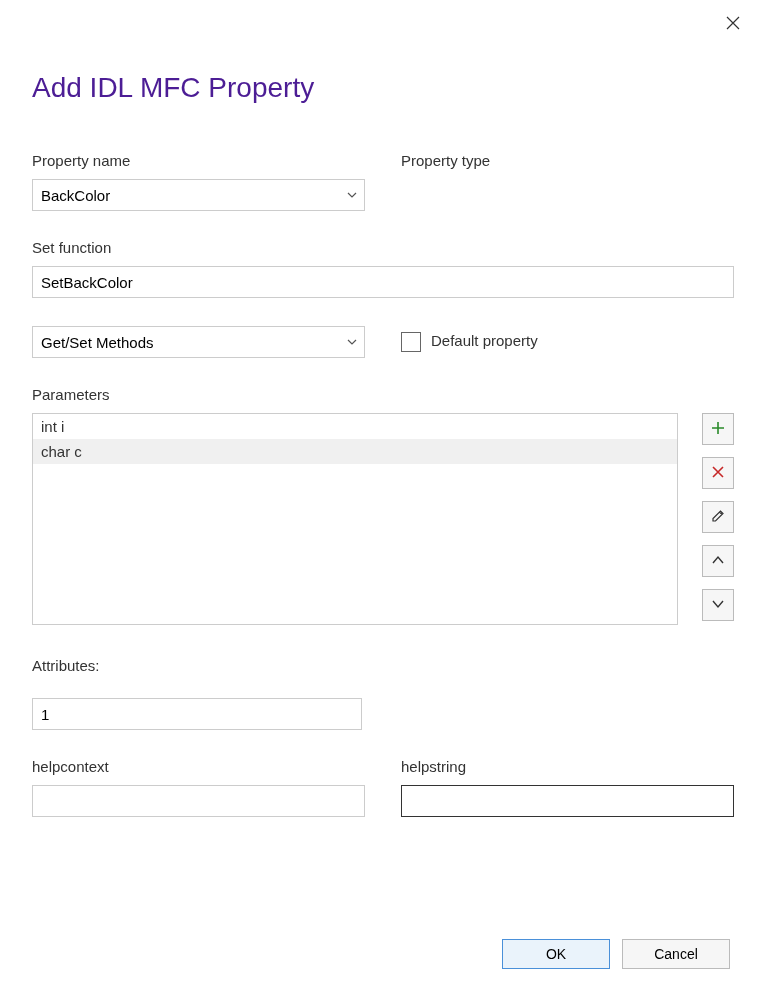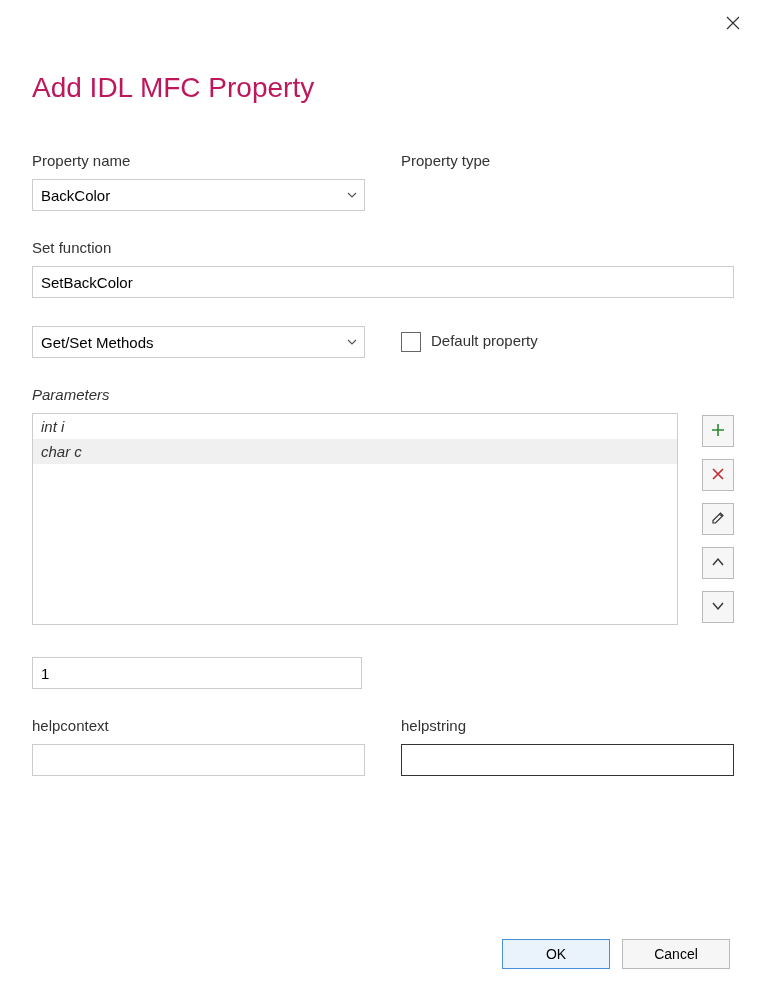"Add IDL MFC Property" .dialog-title { color: #be185d -> #4c1d95 }
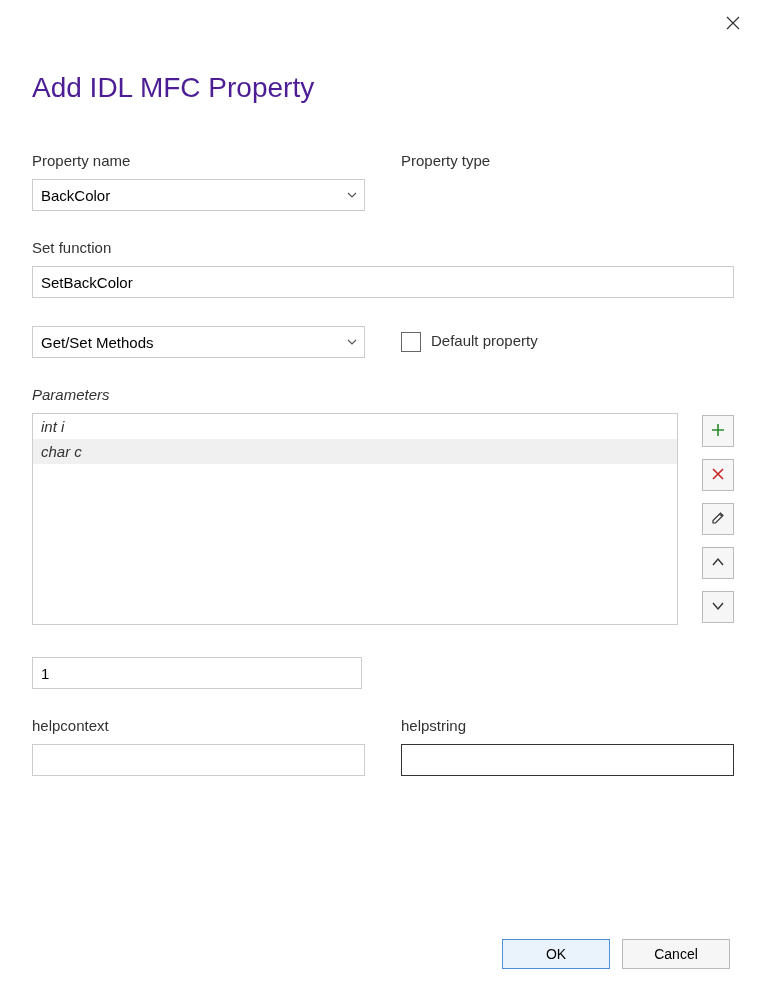"Parameters" .params-section { font-style: italic -> none }
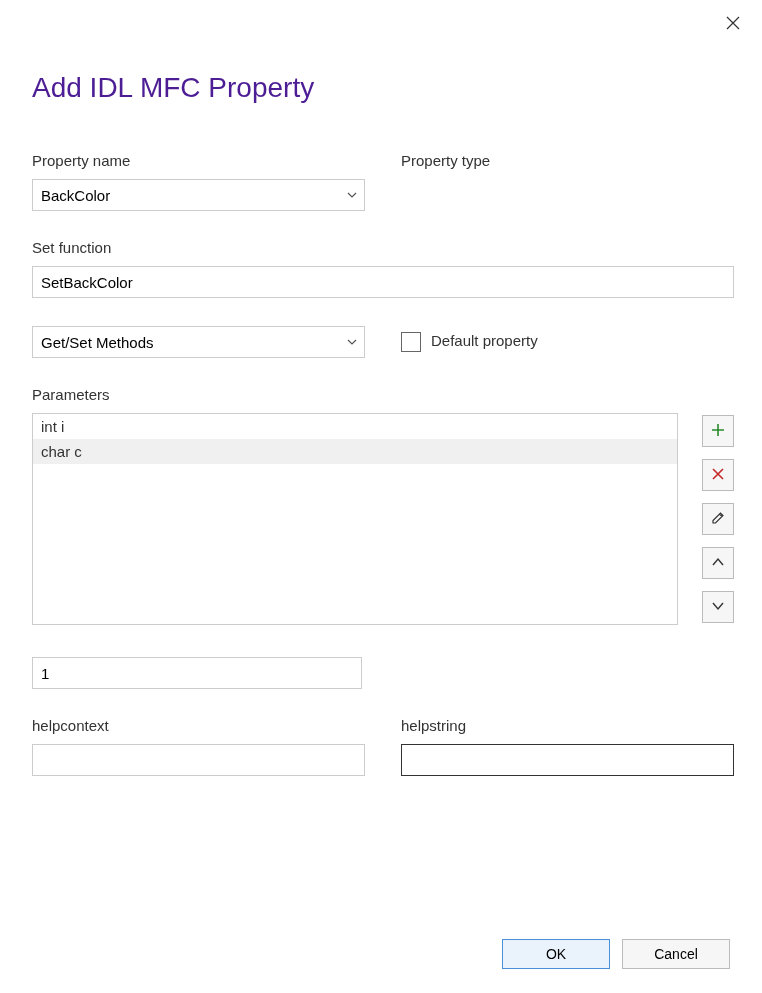"int i" .params-row { align-items: center -> none }
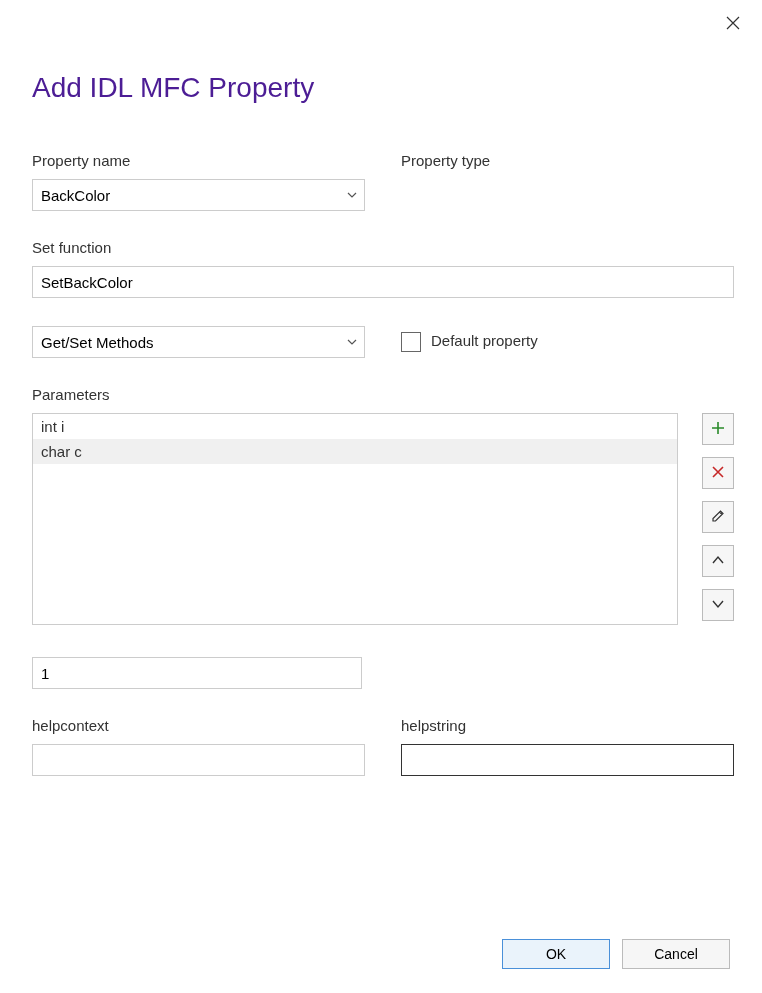"Attributes:" div.attr-heading { html: none -> <div>Attributes:</div> }
